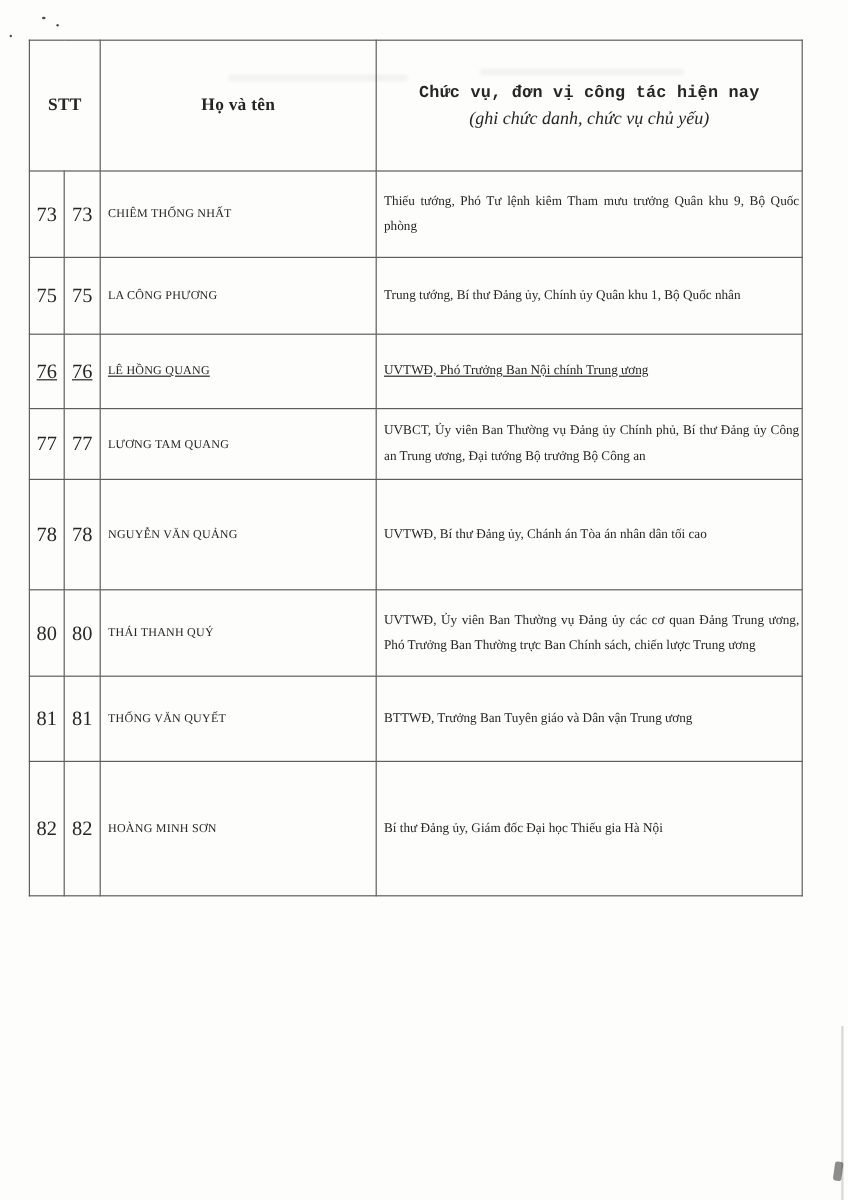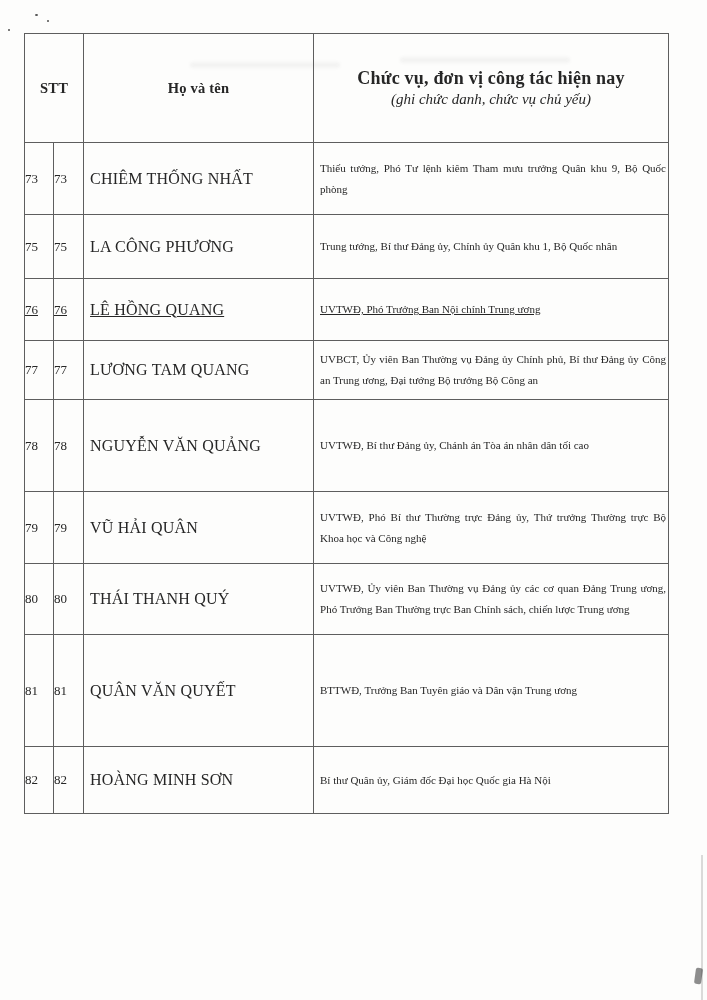"Chức vụ, đơn vị công" .h-pos .pos-title { font-family: none -> Liberation Mono, monospace; font-size: 18px -> 14px }
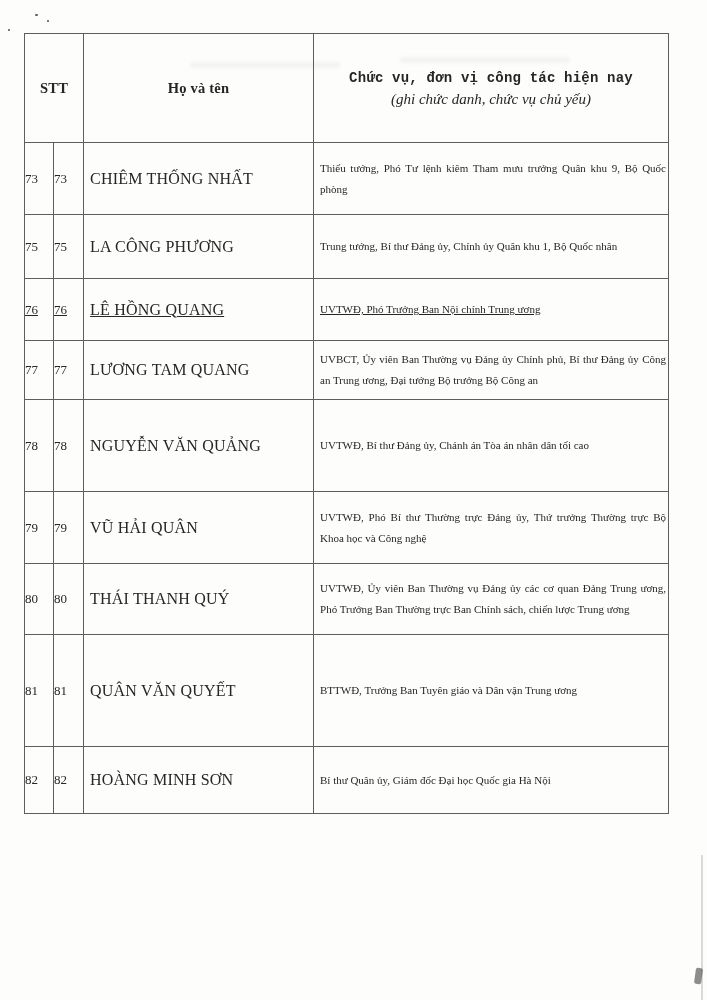"73" td.c-num { font-size: 13px -> 17px; text-align: left -> center }
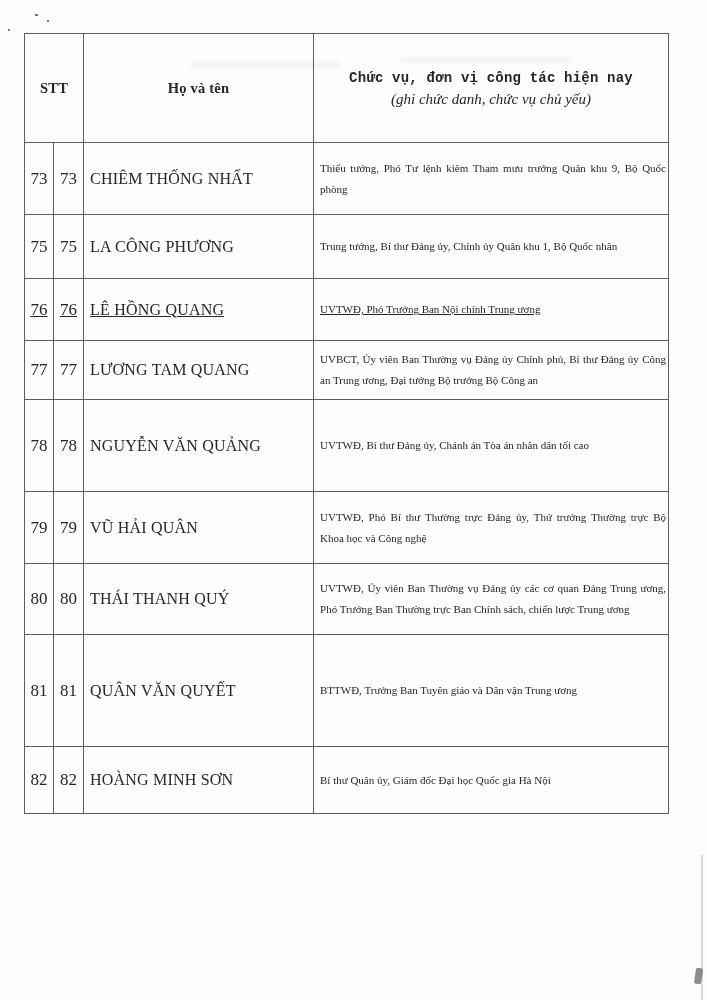"CHIÊM THỐNG NHẤT" td.c-name { font-size: 16px -> 10px }
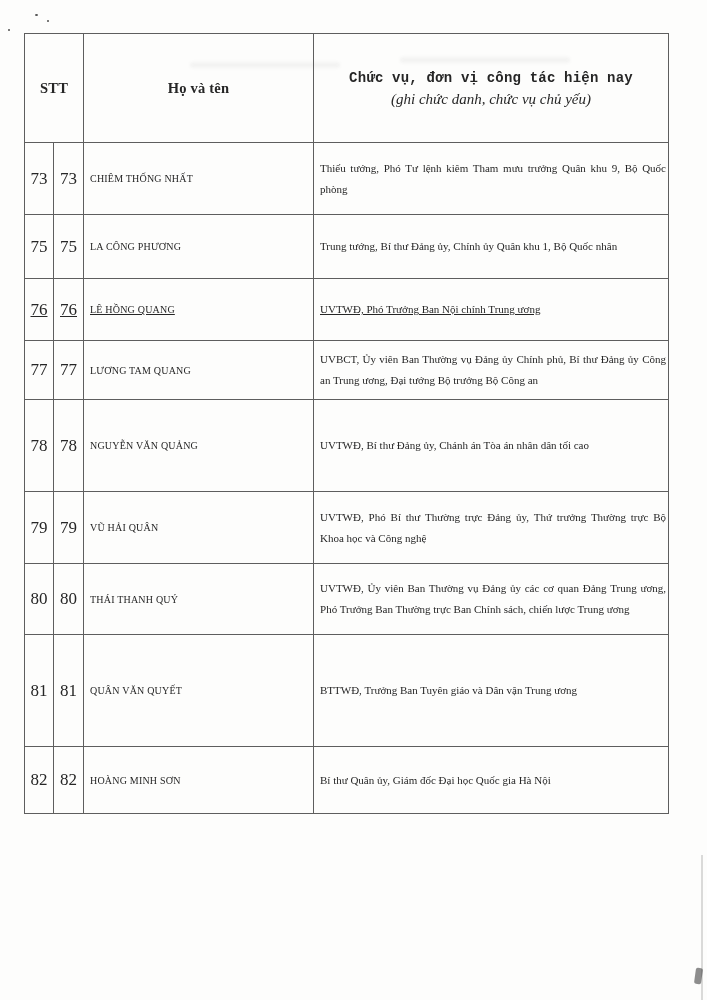"79" tr { html: <tr> <td>79</td> <td>79</td> <td>VŨ HẢI QUÂN</td> <td>UVTWĐ, Phó Bí thư Thường trực Đảng ủy, Thứ trưởng Thường trực Bộ Khoa học và Công nghệ</td> </tr> -> none }
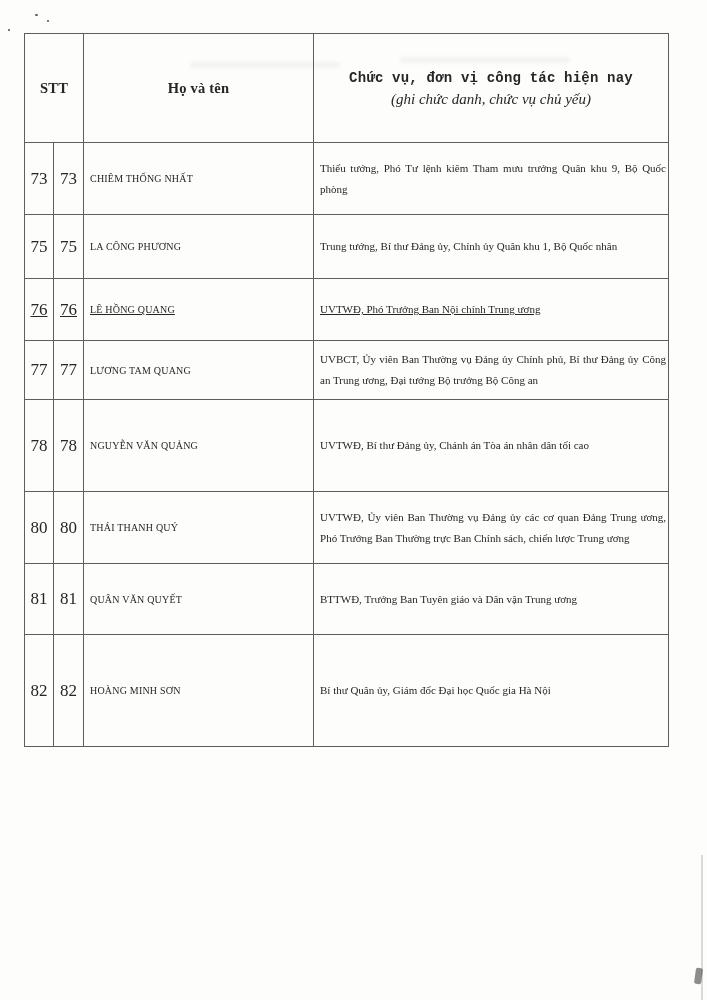"QUÂN VĂN QUYẾT" td.c-name { text: QUÂN -> THỐNG }
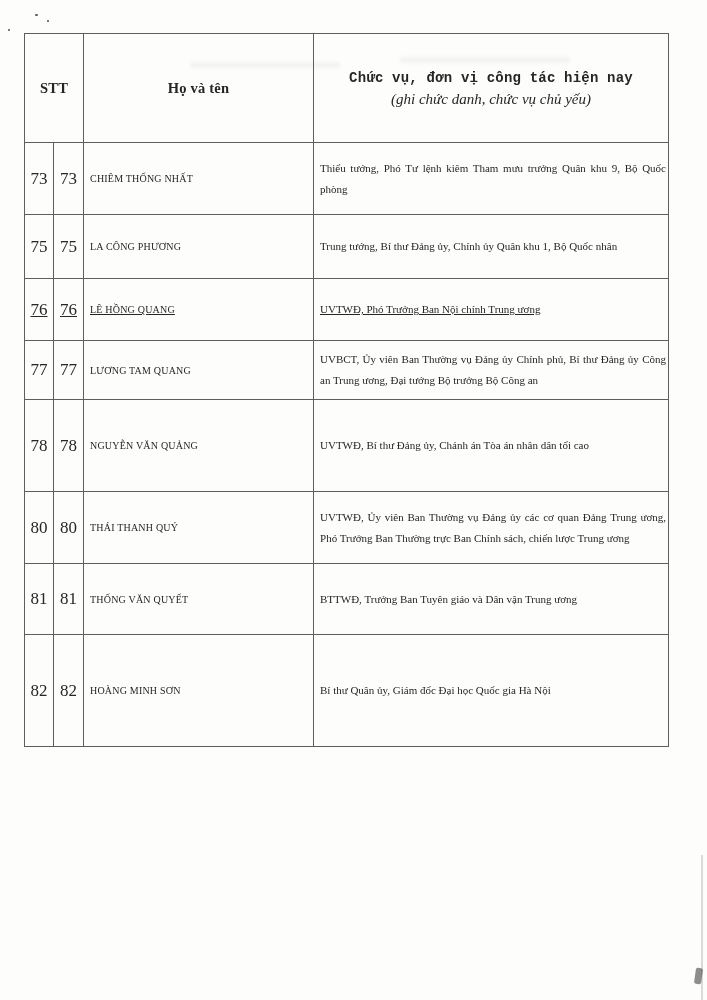"Bí thư Quân ủy, Giám" td.c-pos { text: Quân ủy, Giám đốc Đại học Quốc -> Đảng ủy, Giám đốc Đại học Thiếu }
